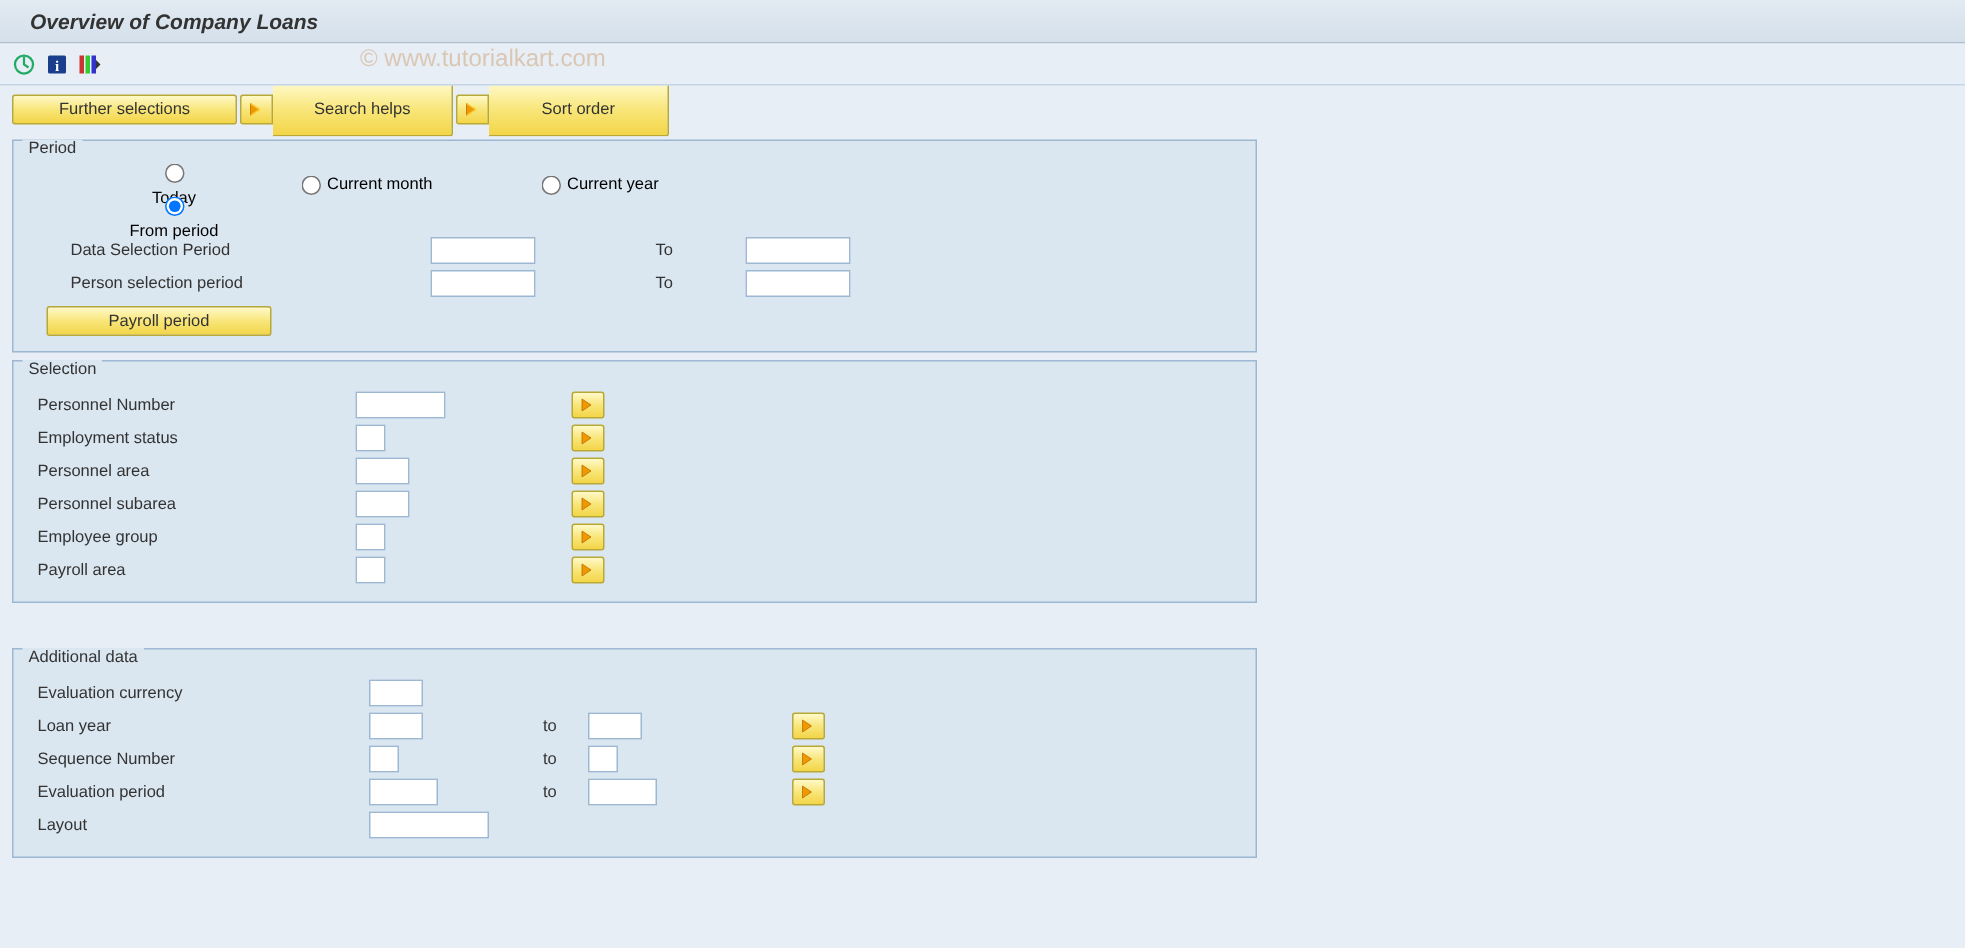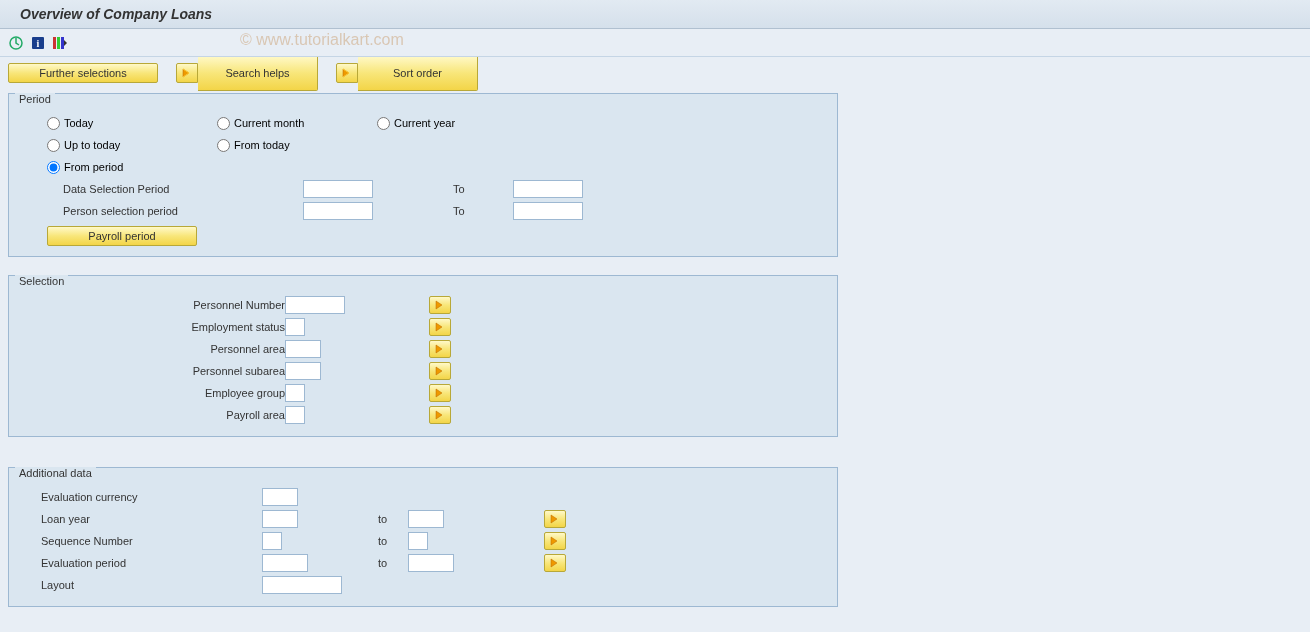"Further selections" .btn-row { gap: 18px -> 2px }
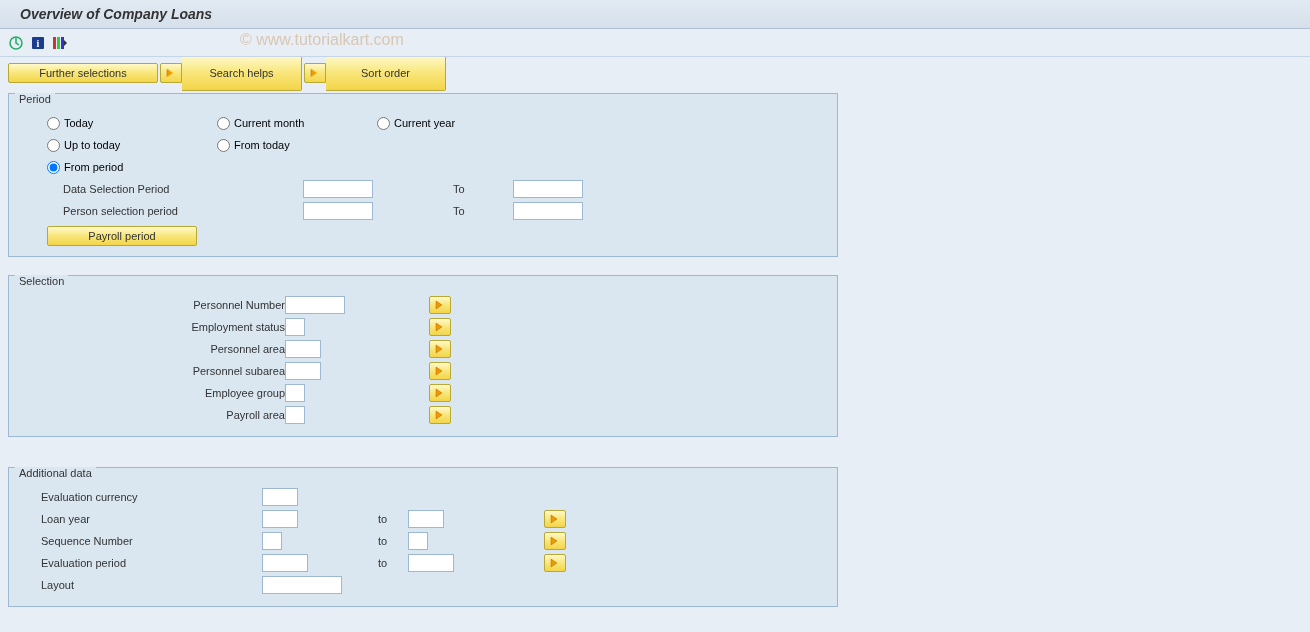"Period" .group { margin: 4px 8px 18px 8px -> 4px 8px 5px 8px; padding: 18px 10px 10px 24px -> 18px 10px 10px 8px }
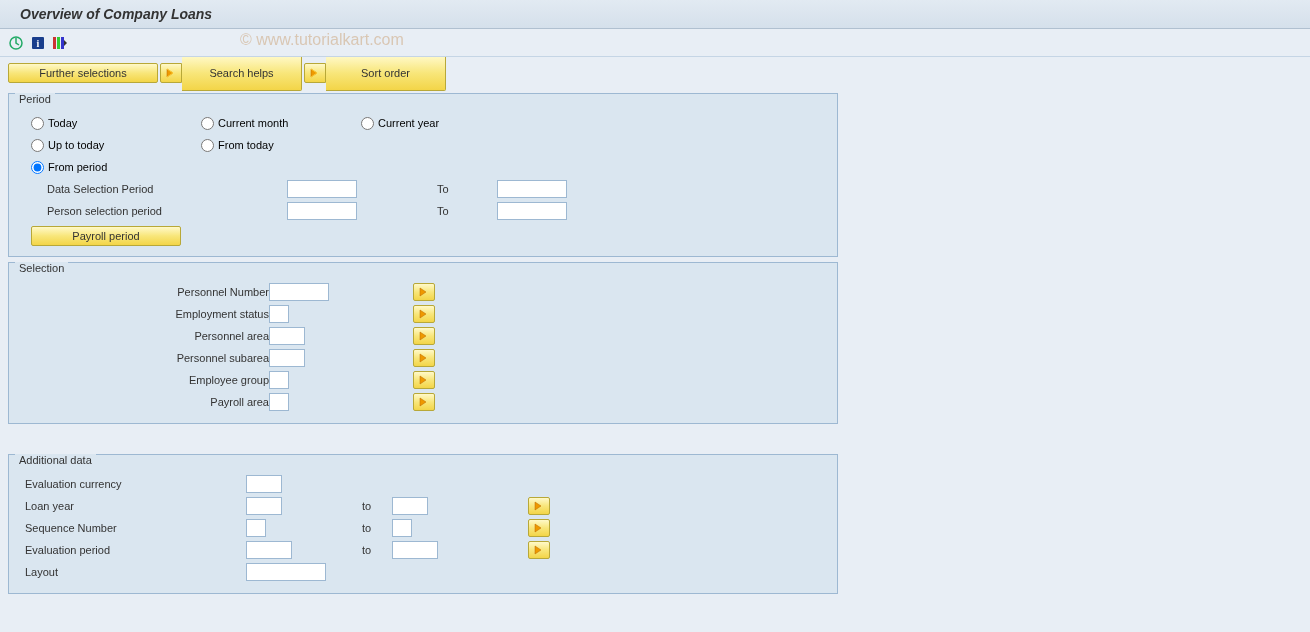"Today" .radio-item.c1 { flex-direction: none -> column }
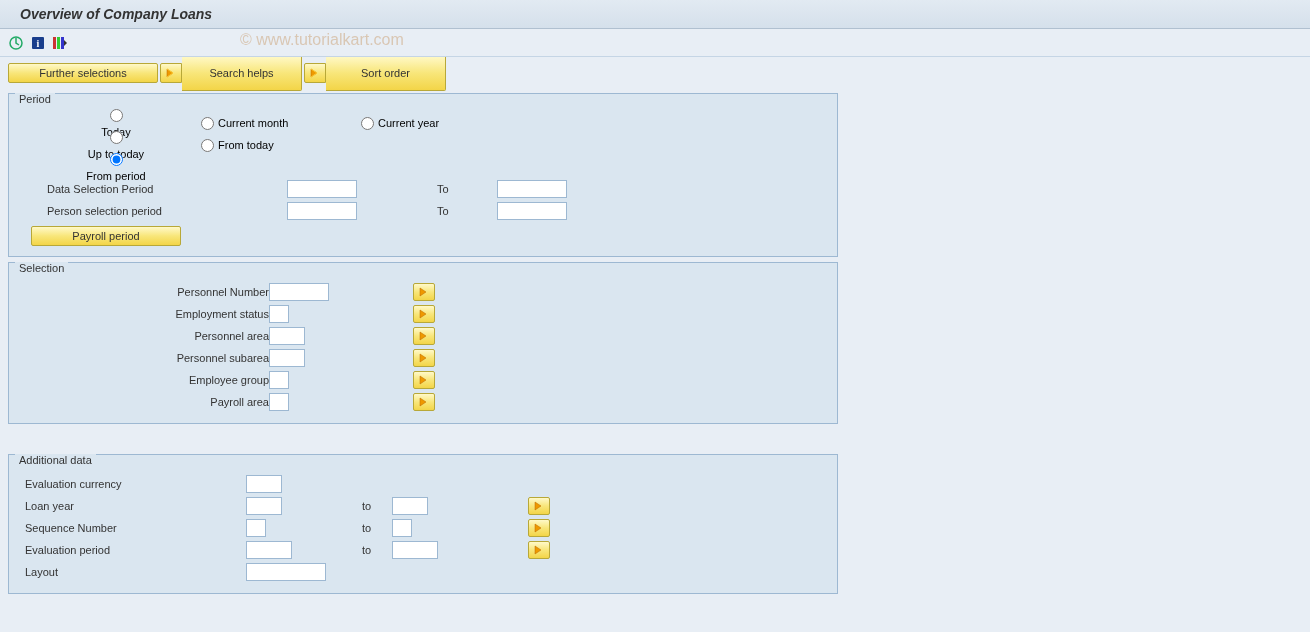"Up to today" div.radio-row { html: <div> <label> <input> <span>Up to today</span> </label> <label> <input> <span>From today</span> </label> </div> -> none }
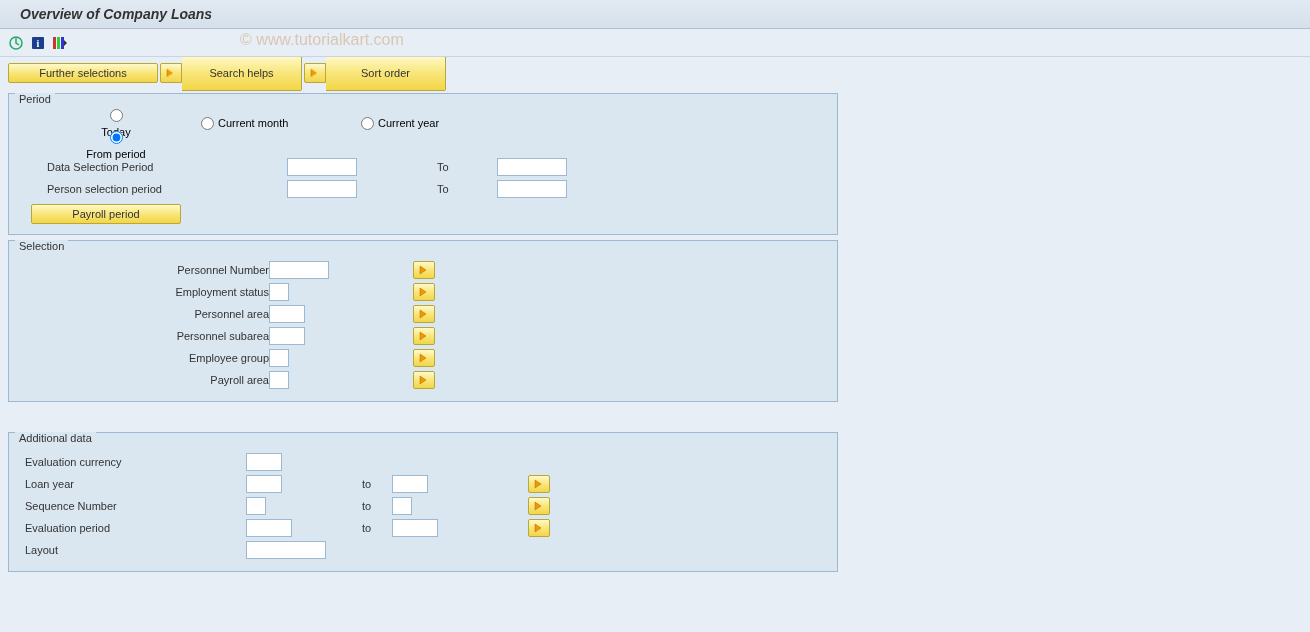"Personnel Number" .sel-row .field-label { text-align: right -> none; width: 244px -> 212px }
